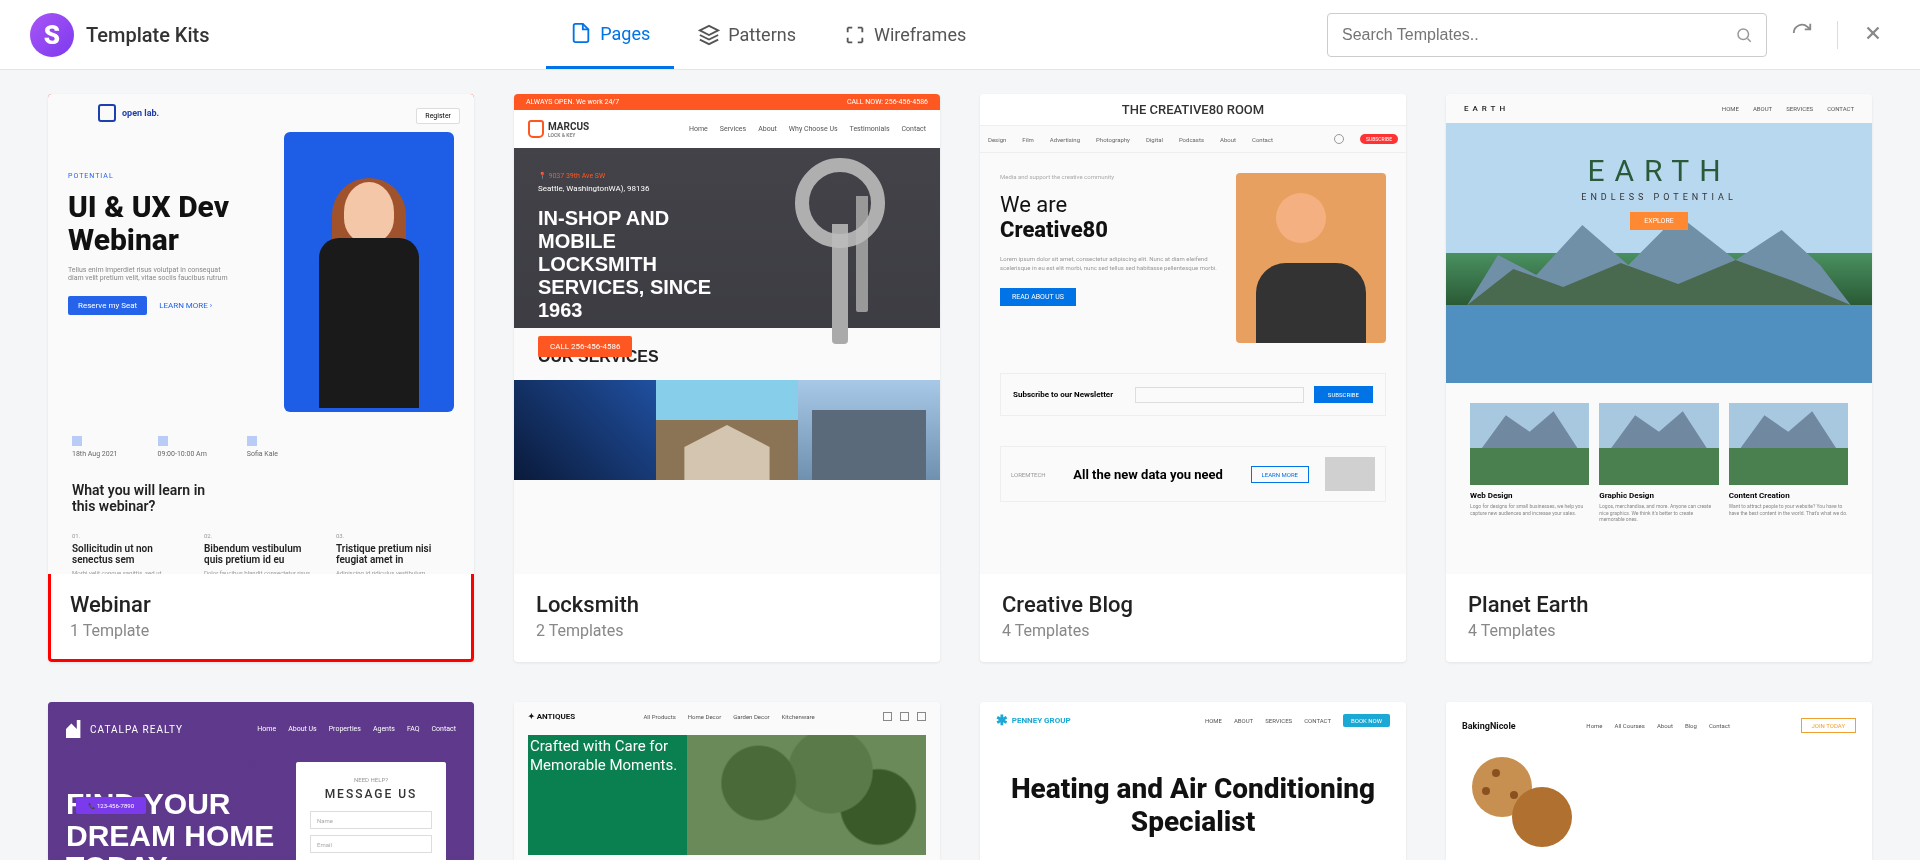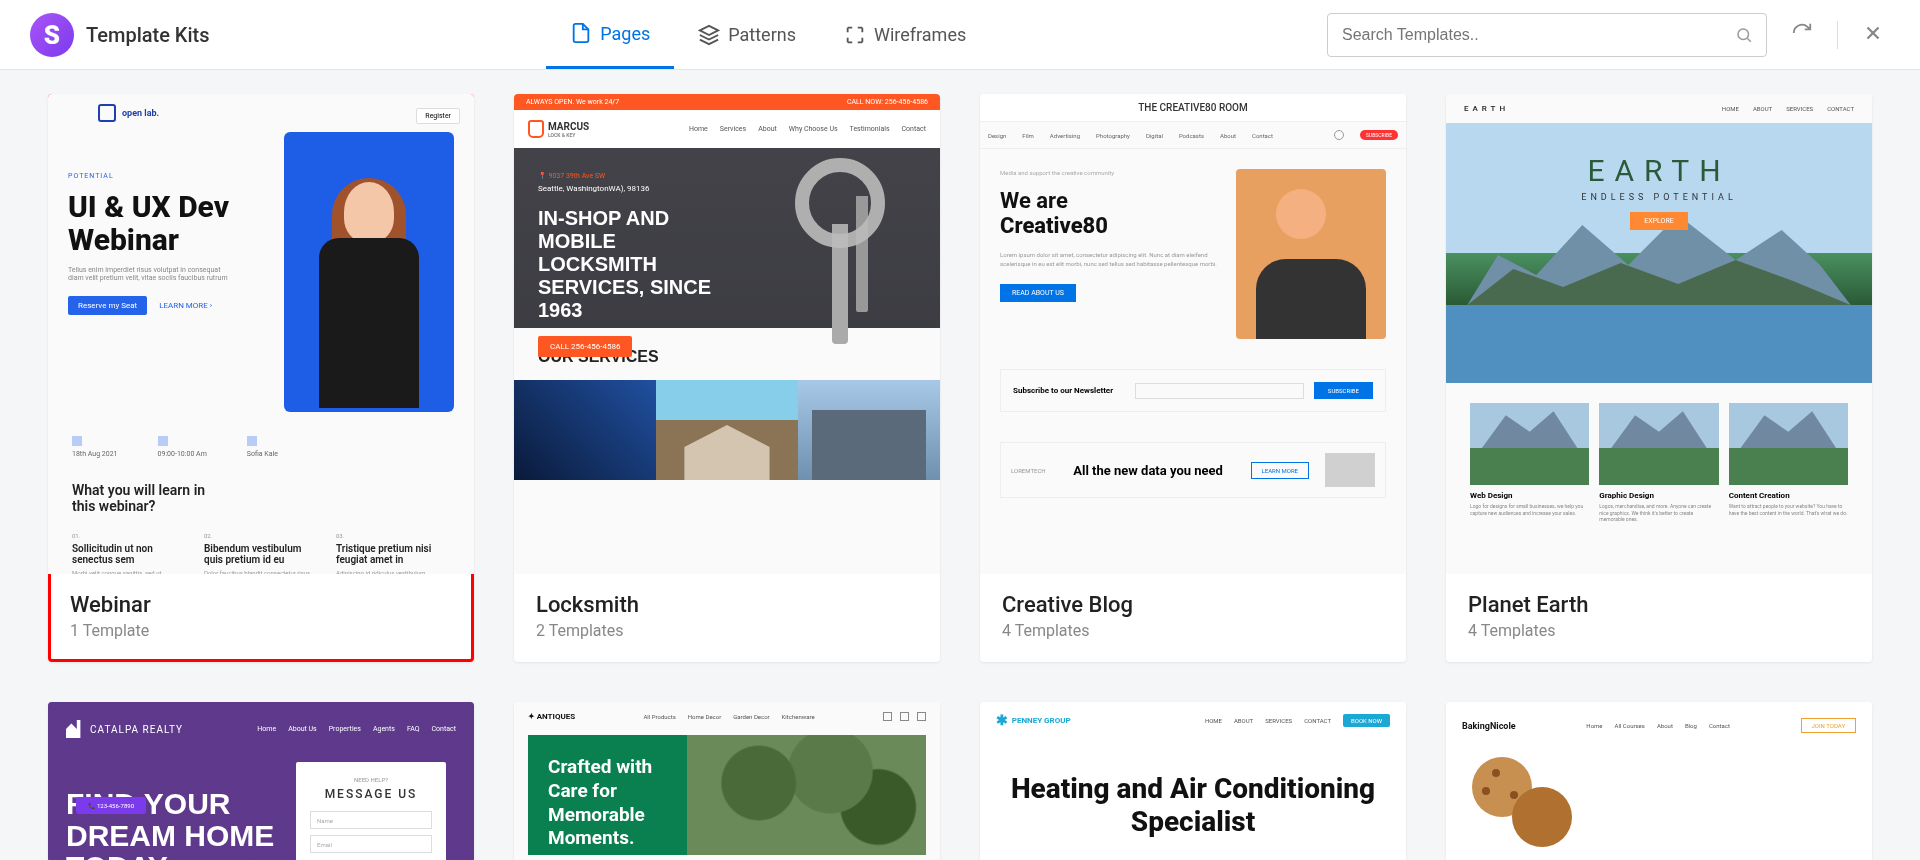"THE CREATIVE80 ROOM" .t-blog .bnav { font-size: 10px -> 13px }
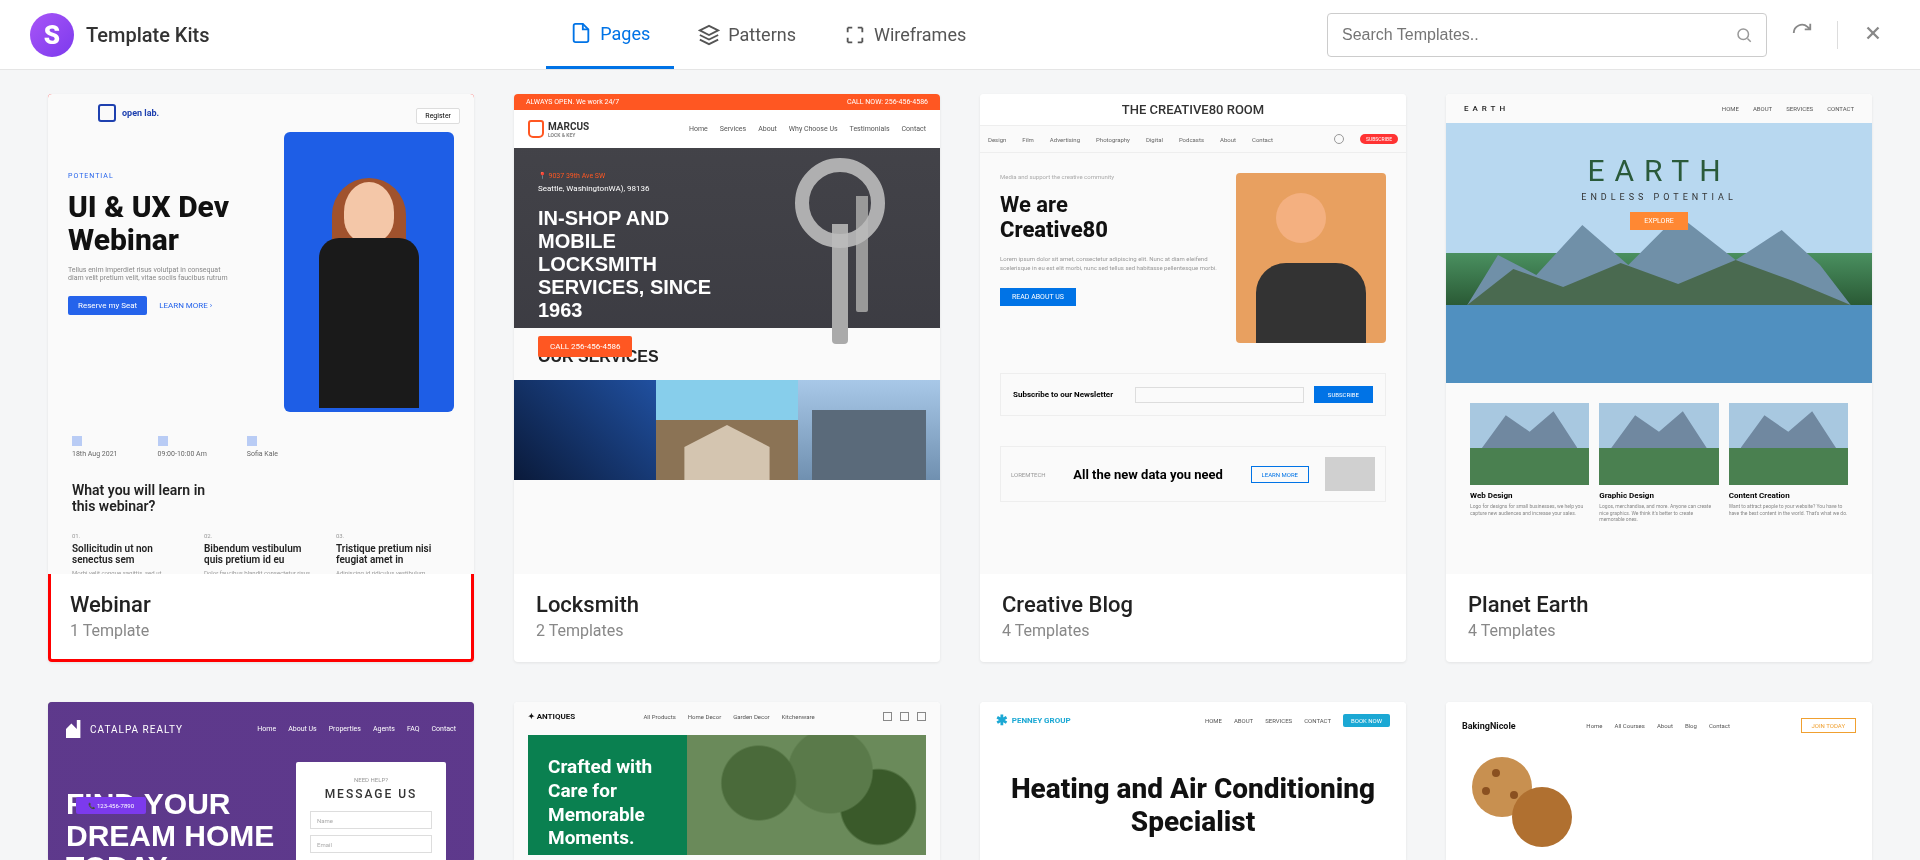"We are" .t-blog .we { font-weight: 700 -> 400 }
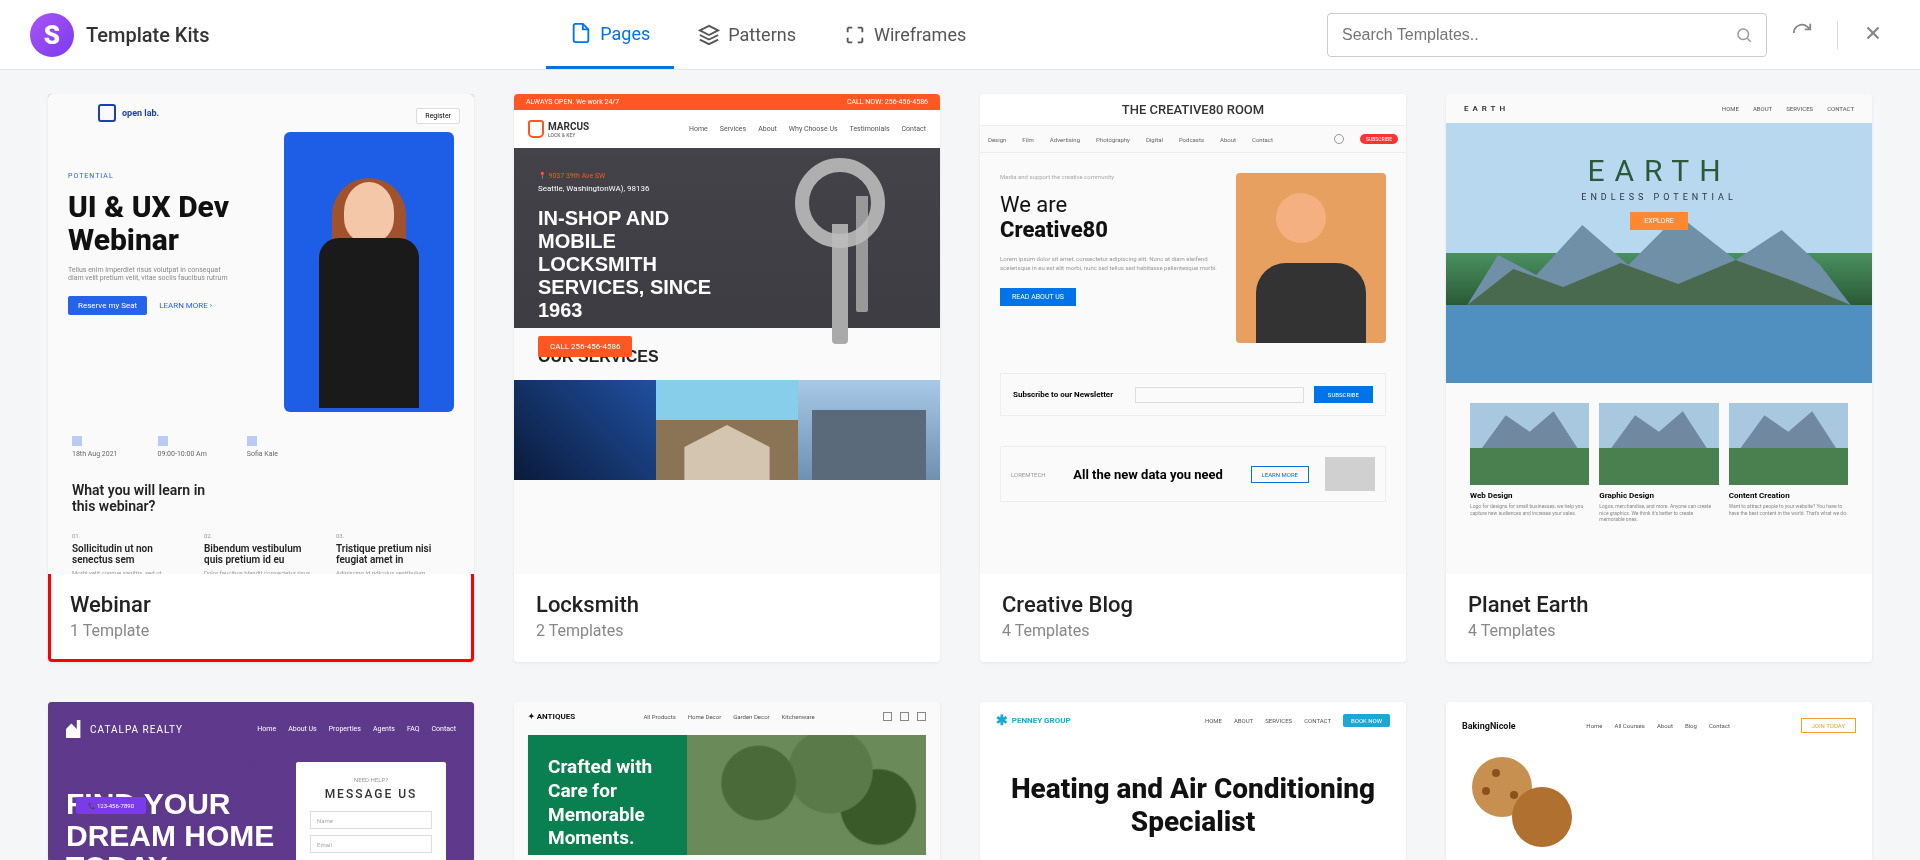"Crafted with Care for Memorable" .t-ant .atxt { font-size: 19px -> 15px; font-weight: 700 -> 400; padding: 20px -> 2px }
